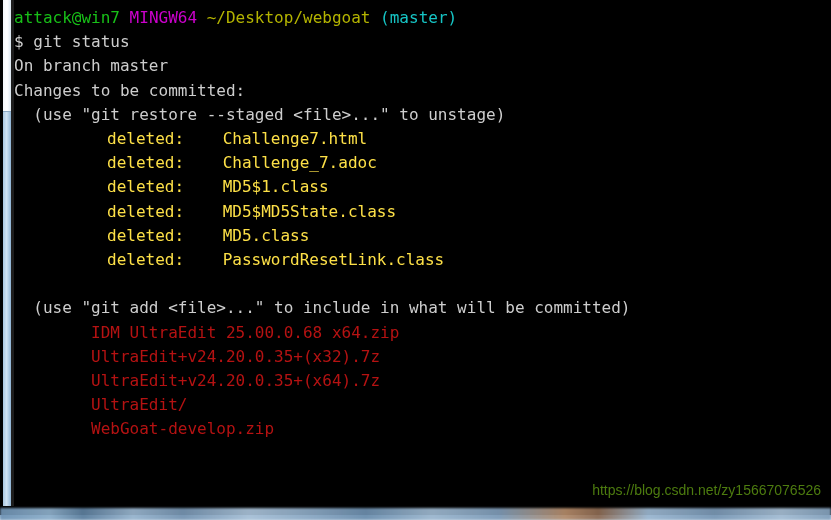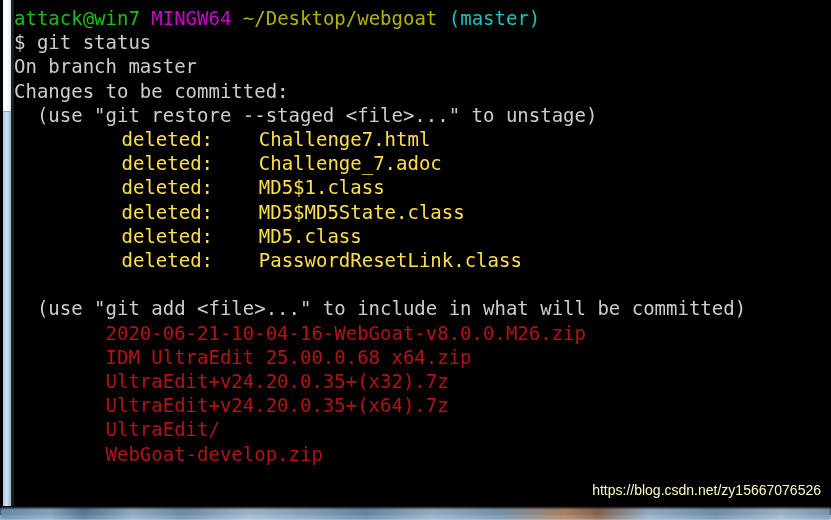"attack@win7 MINGW64 ~/Desktop/webgoat" .term-line { font-size: 19px -> 16px }
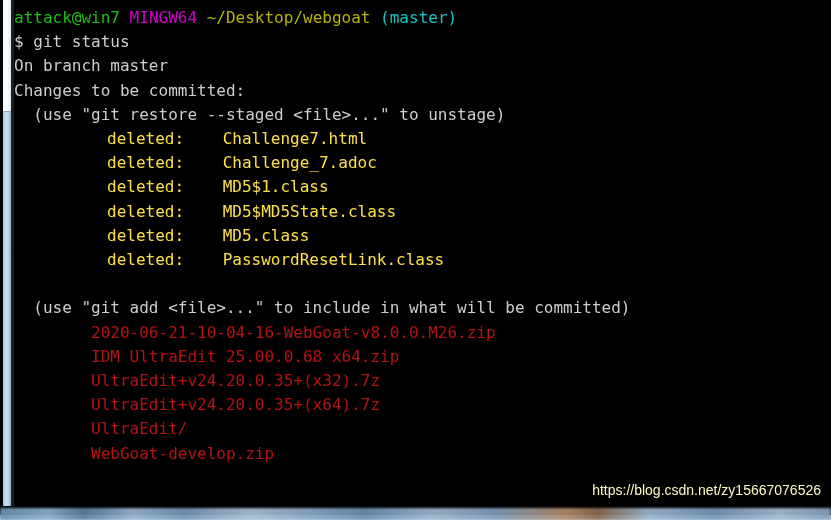"2020-06-21-10-04-16-WebGoat-v8.0.0.M26.z" div.term-line { html: <div> 2020-06-21-10-04-16-WebGoat-v8.0.0.M26.zip</div> -> none }
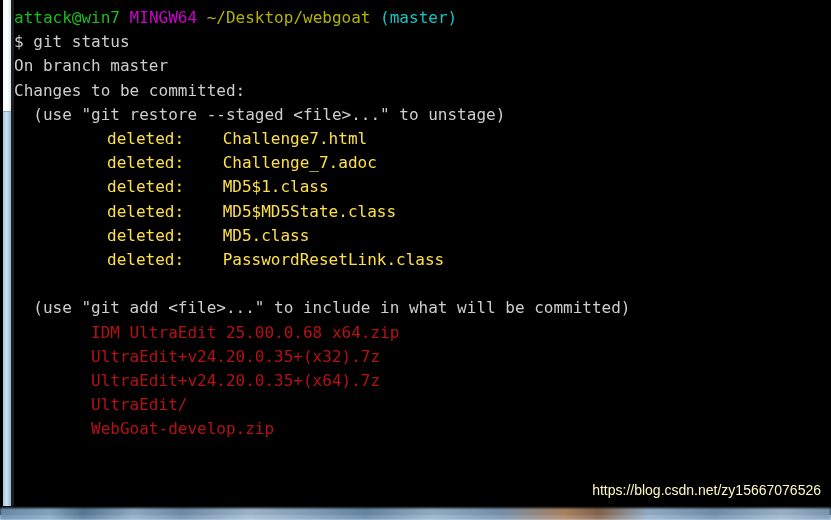"https://blog.csdn.net/zy15667076526" #watermark { color: #fef9c3 -> #4d7c0f }
